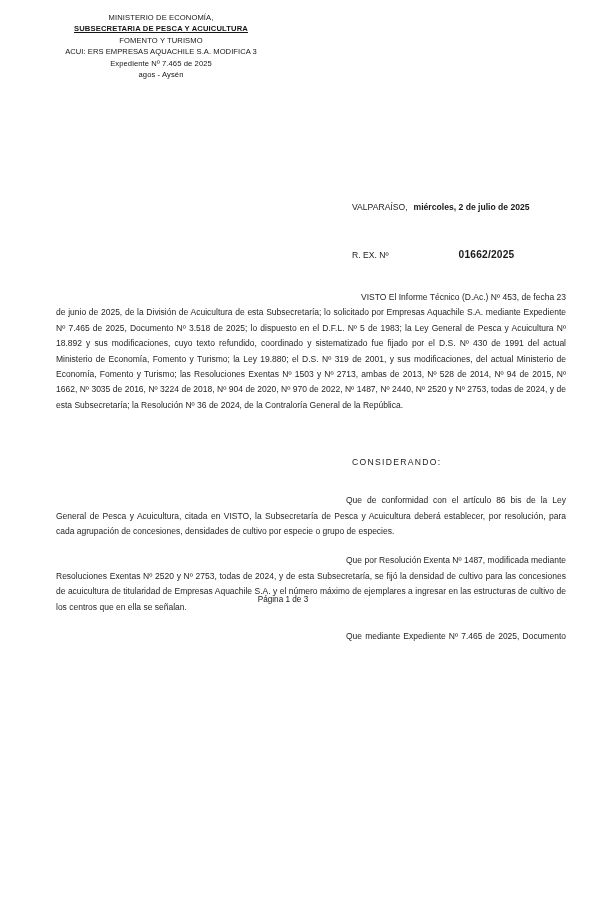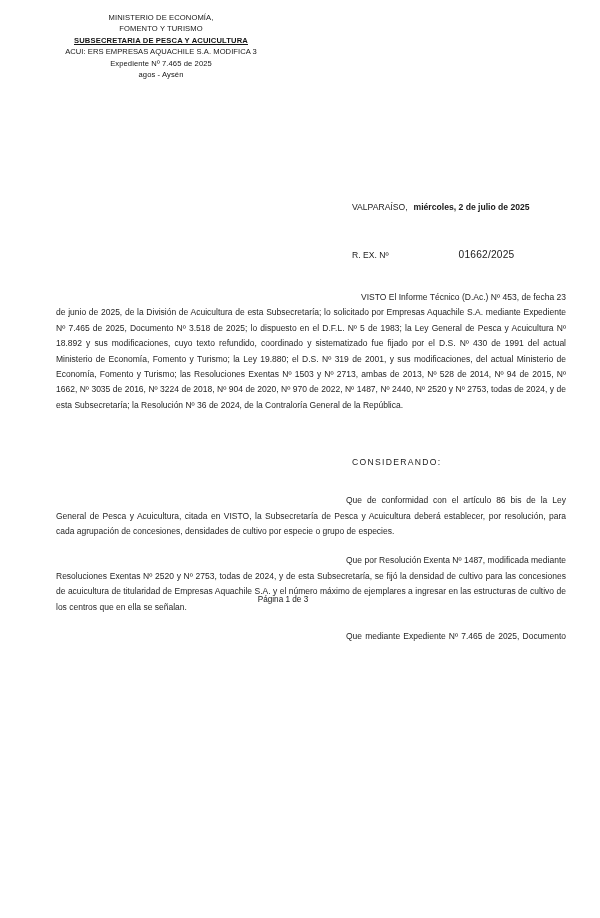"FOMENTO Y TURISMO" div.lh-line { order: before "SUBSECRETARIA DE PESCA Y ACUICULTURA" -> after "SUBSECRETARIA DE PESCA Y ACUICULTURA" }
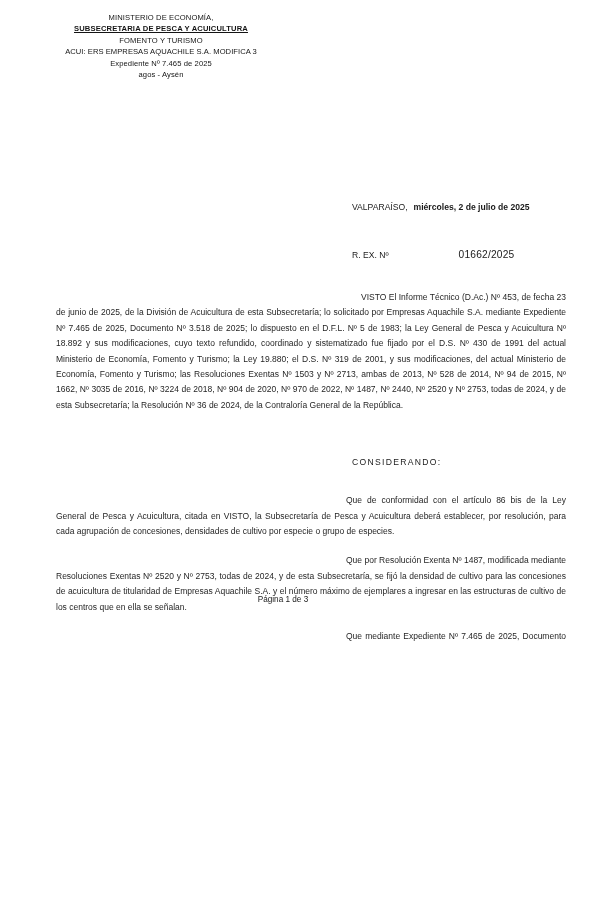"01662/2025" .res-number .res-value { font-weight: 400 -> 700 }
